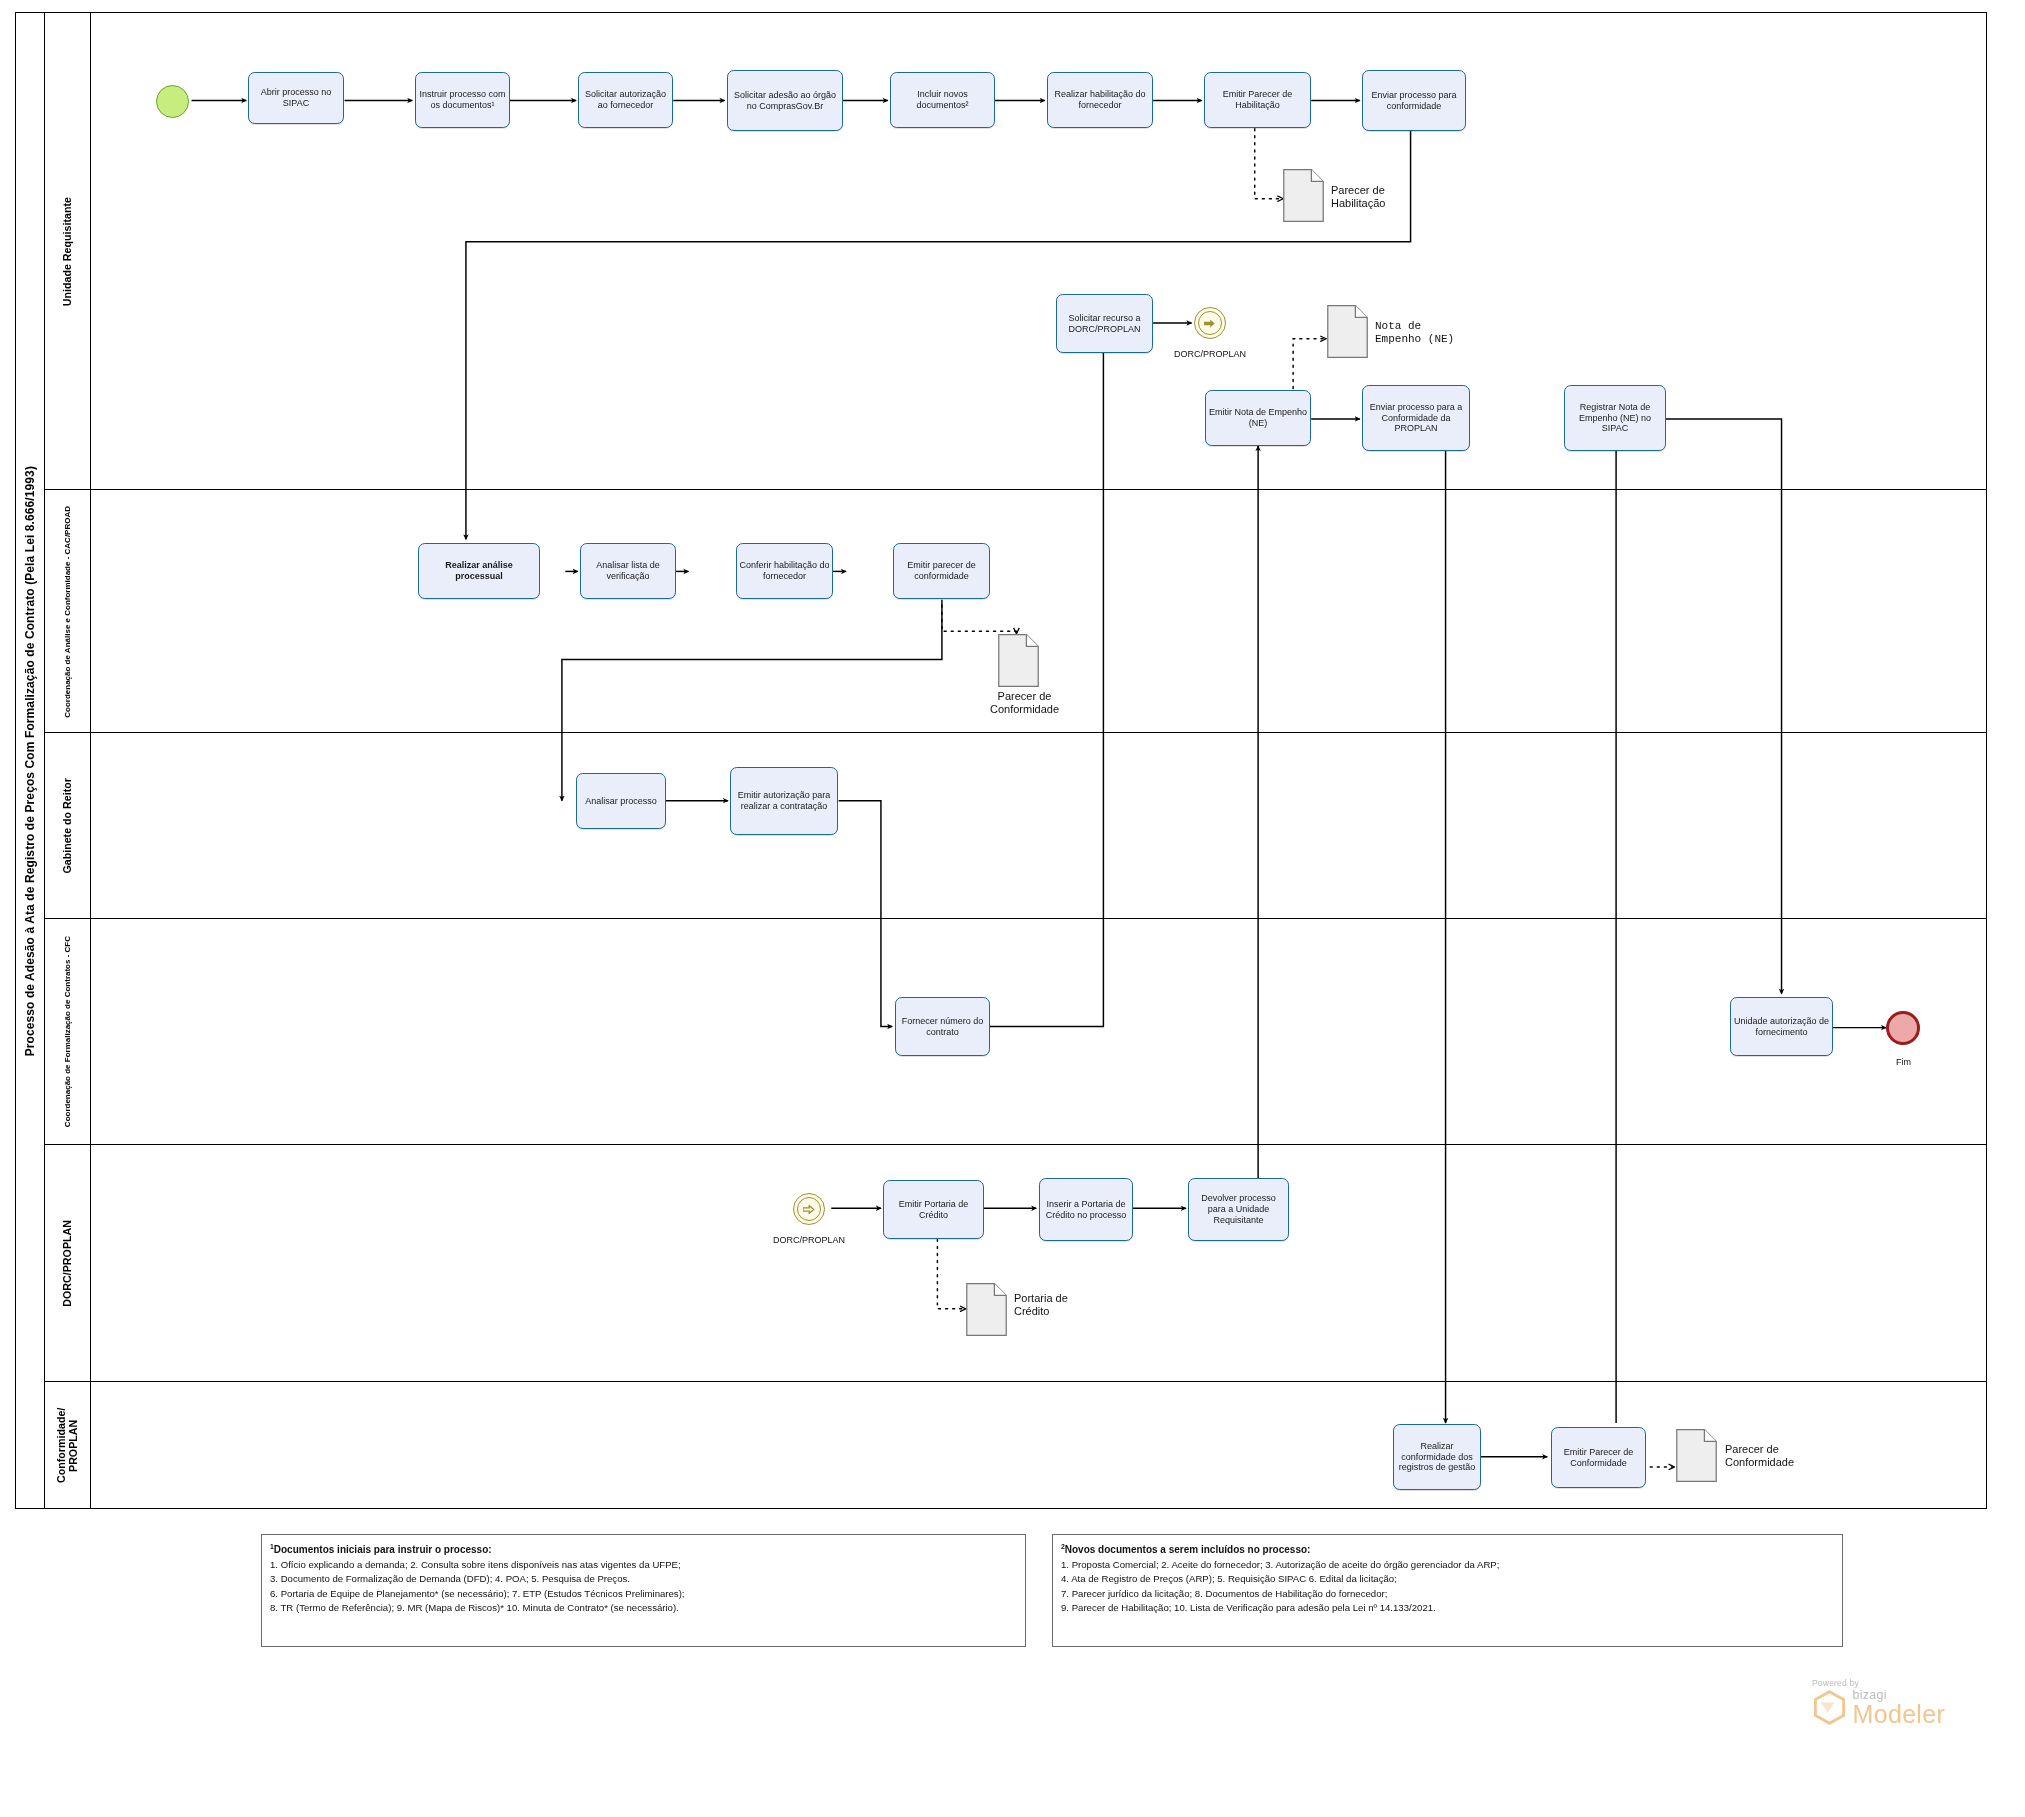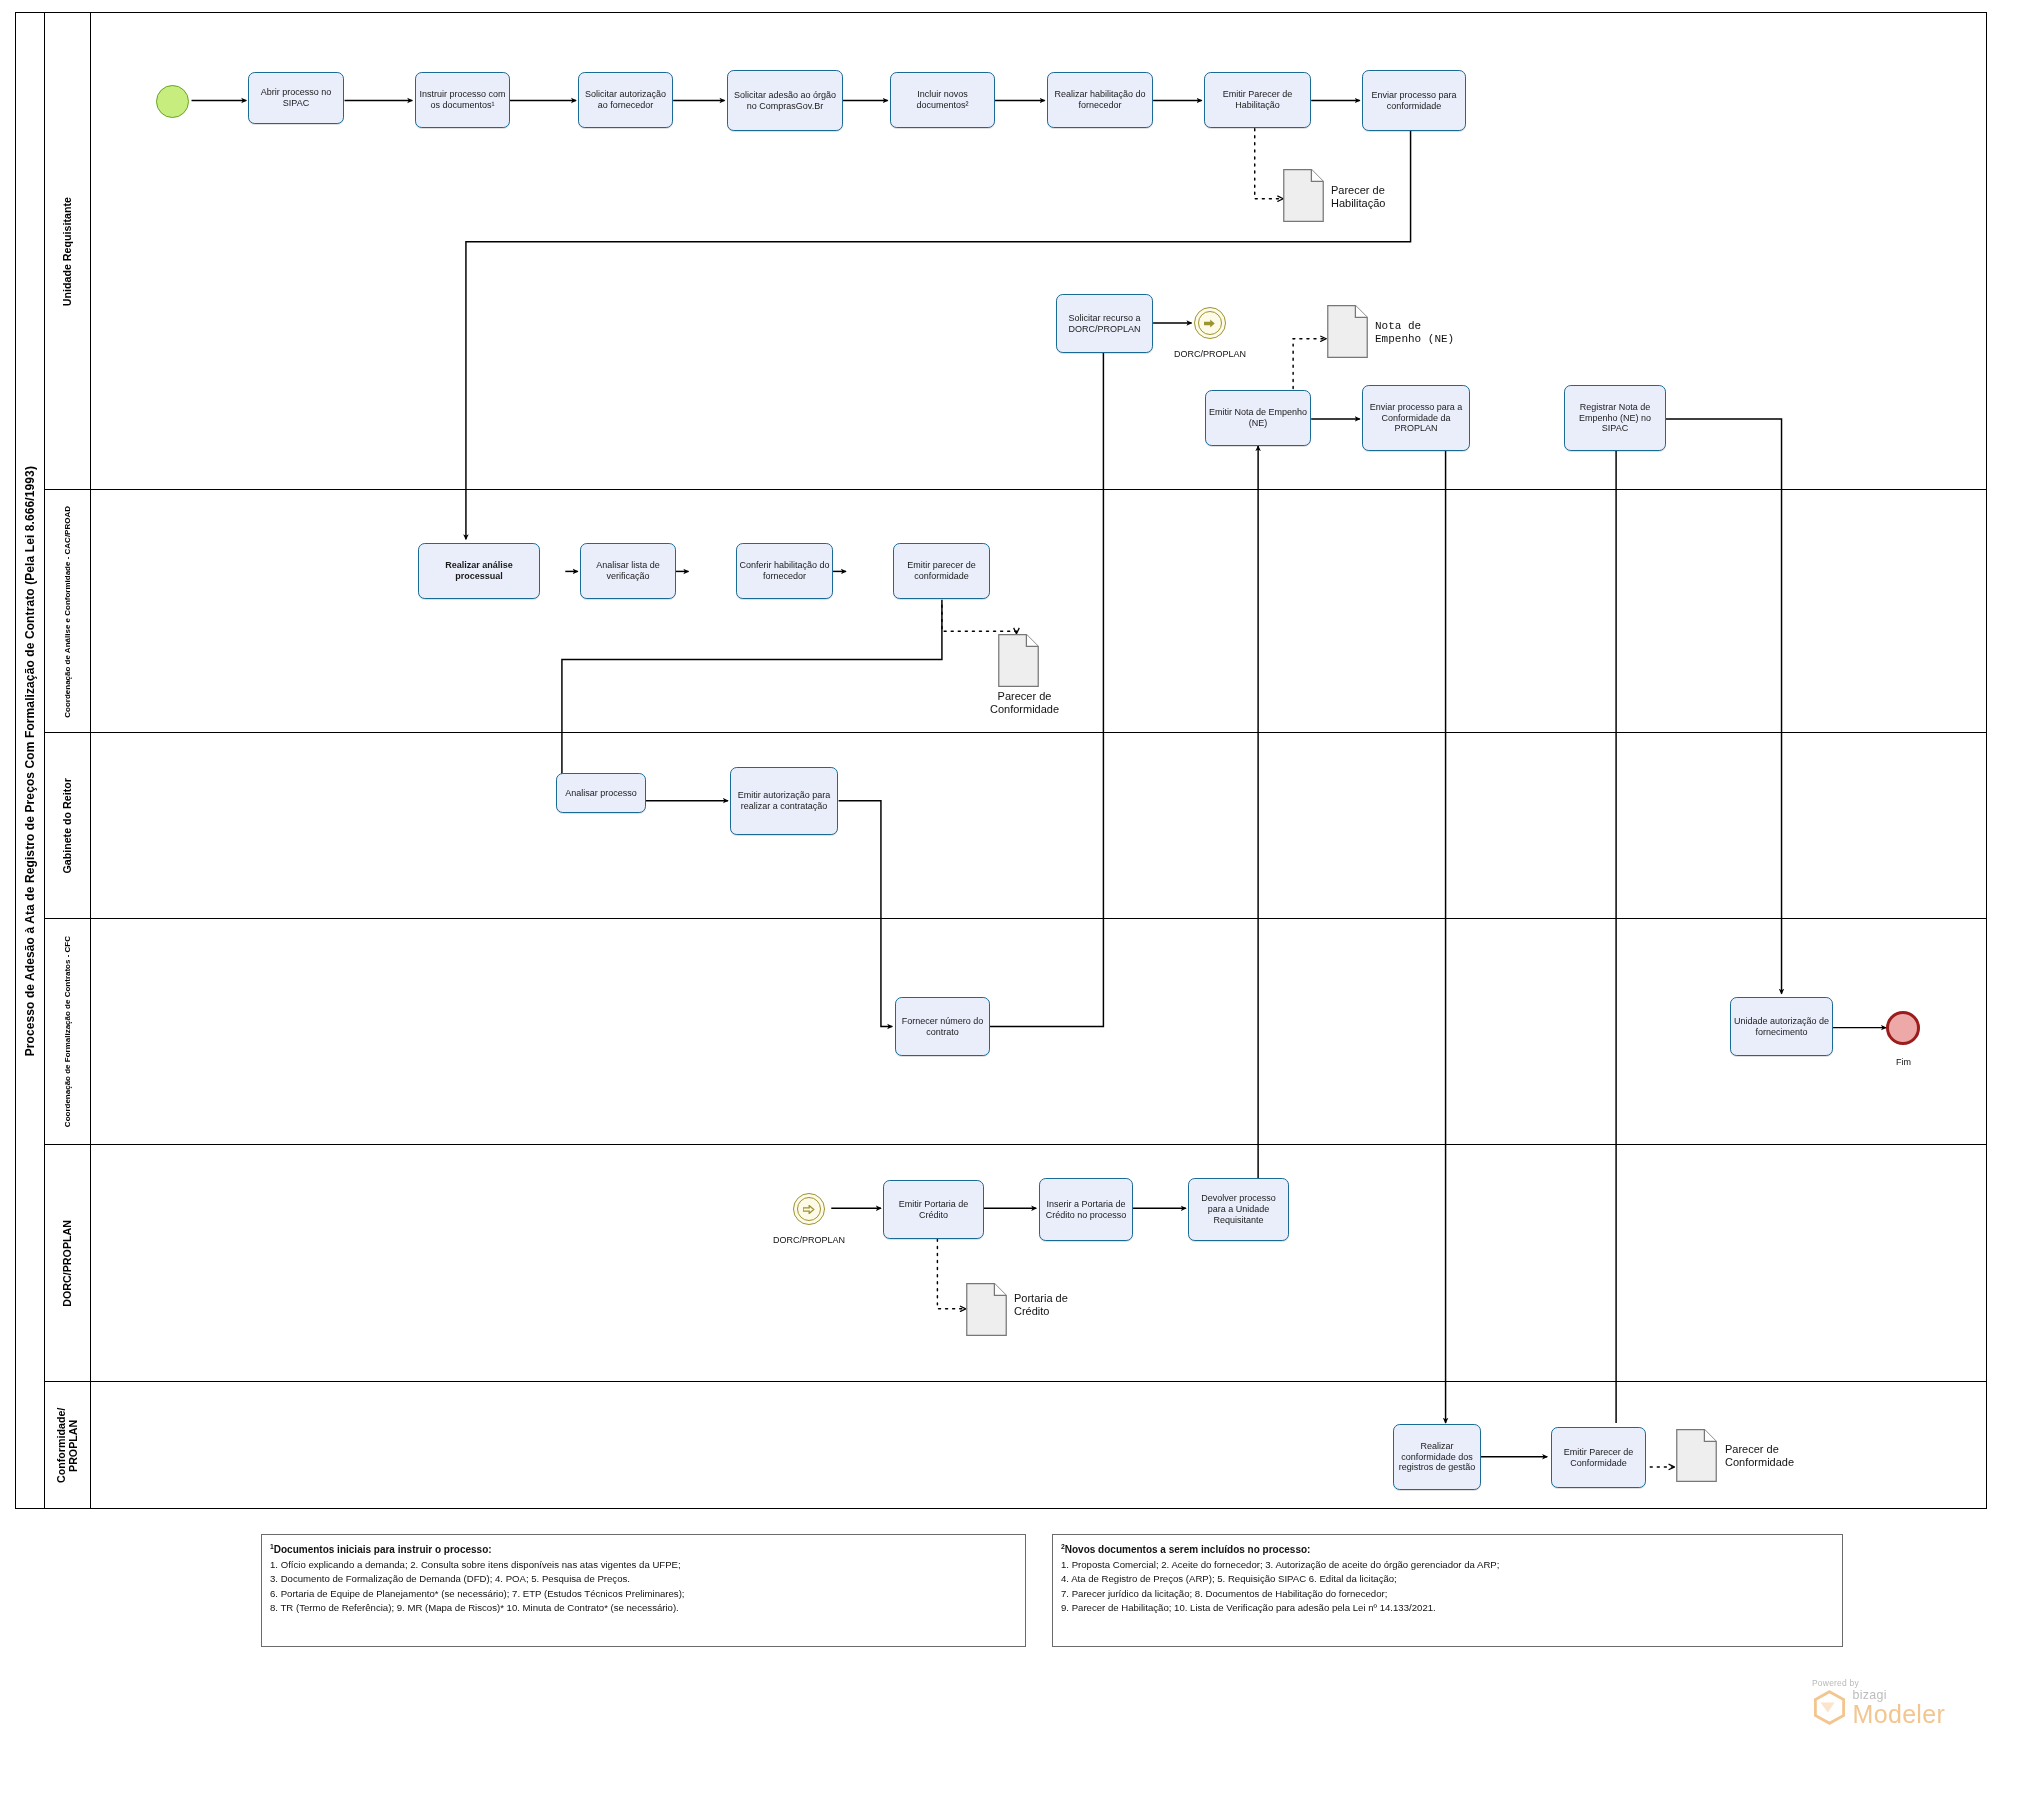"Analisar processo" div.task { height: 40px -> 56px; left: 556px -> 576px }
